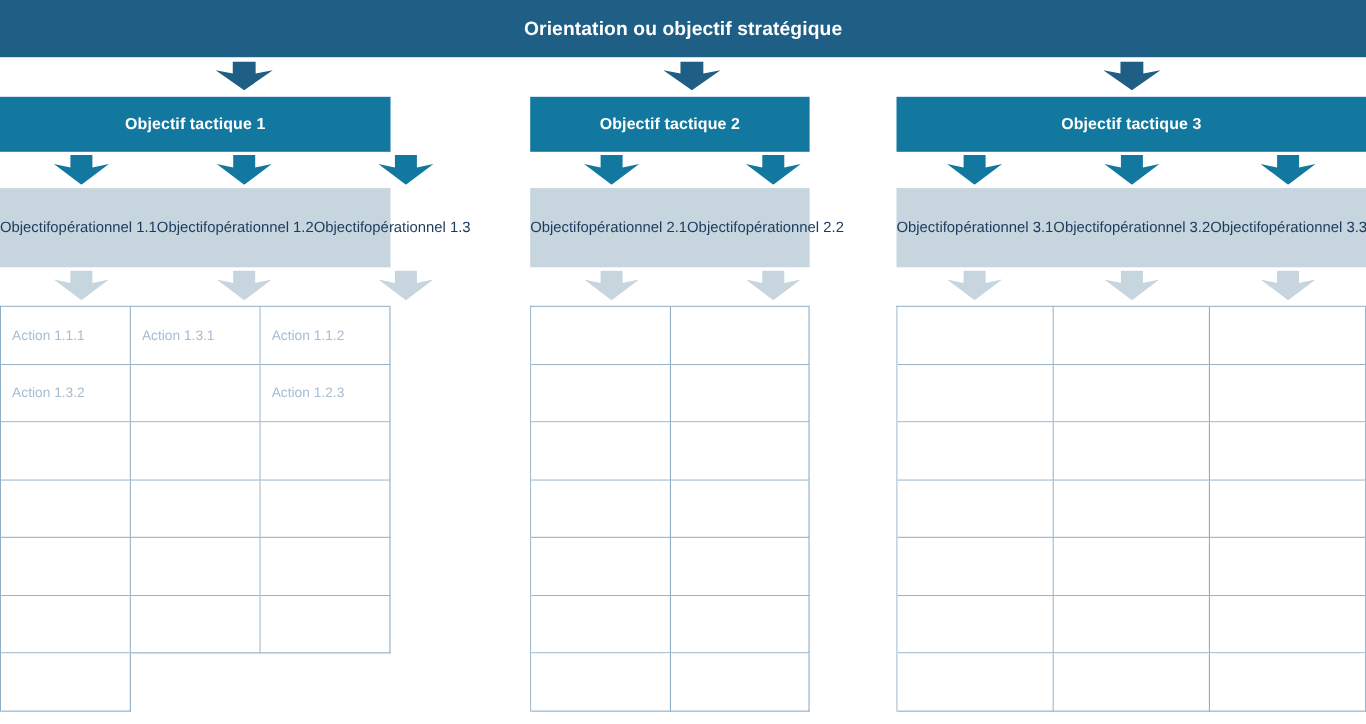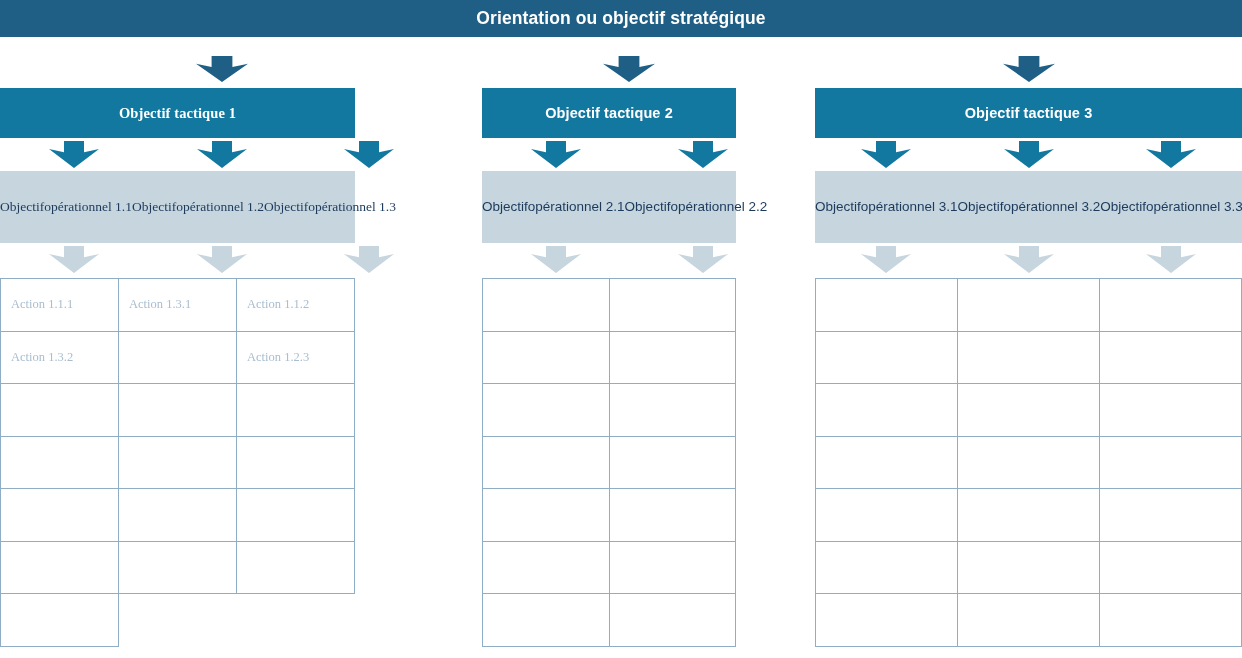"Orientation ou objectif stratégique" .strategic-banner { height: 37px -> 52px }
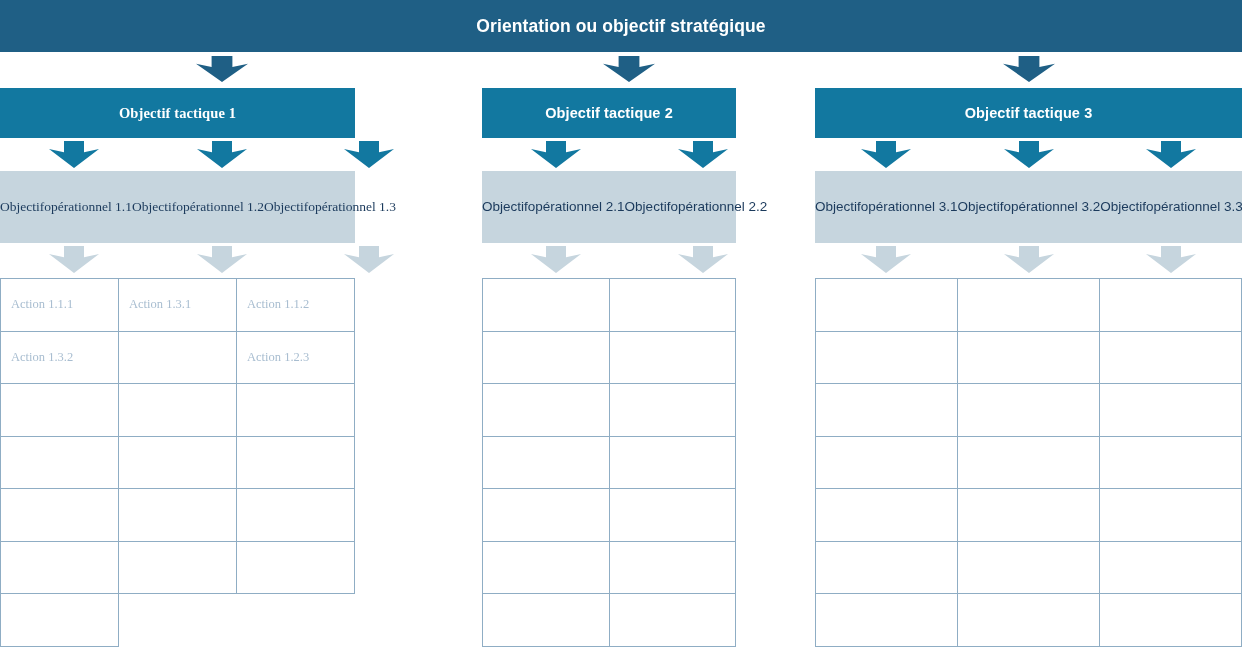"Objectif tactique 1" .group.g1 { font-family: Liberation Serif, serif -> none }
